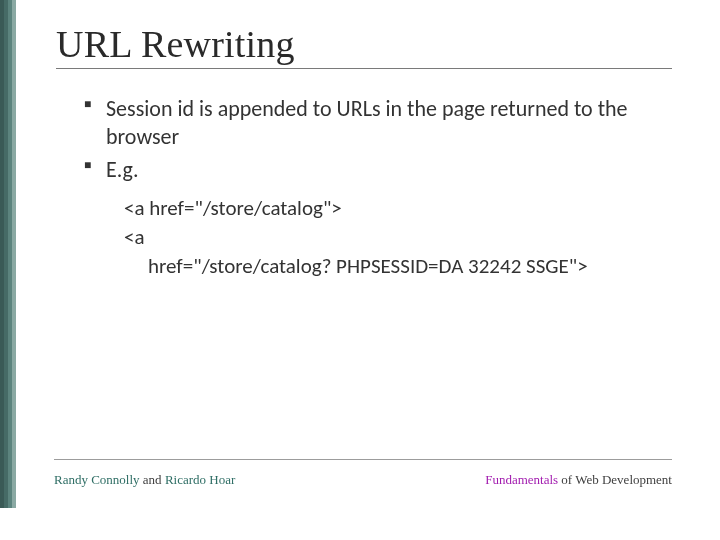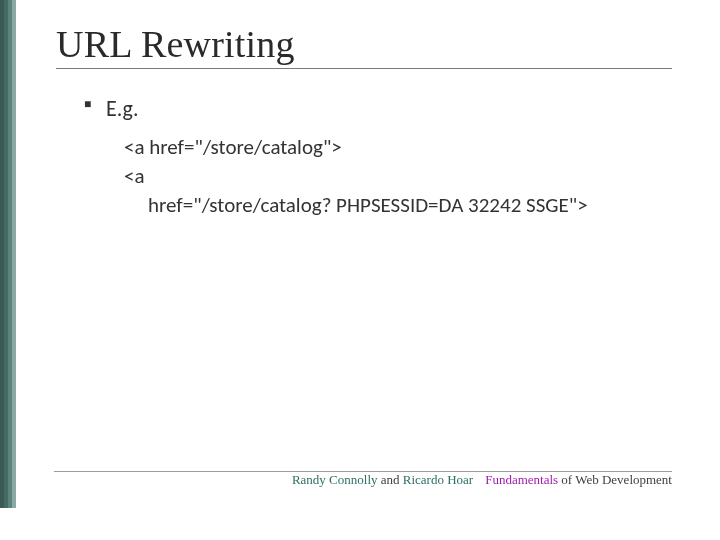"Session id is appended to" li { html: none -> <li>Session id is appended to URLs in the page returned to the browser</li> }
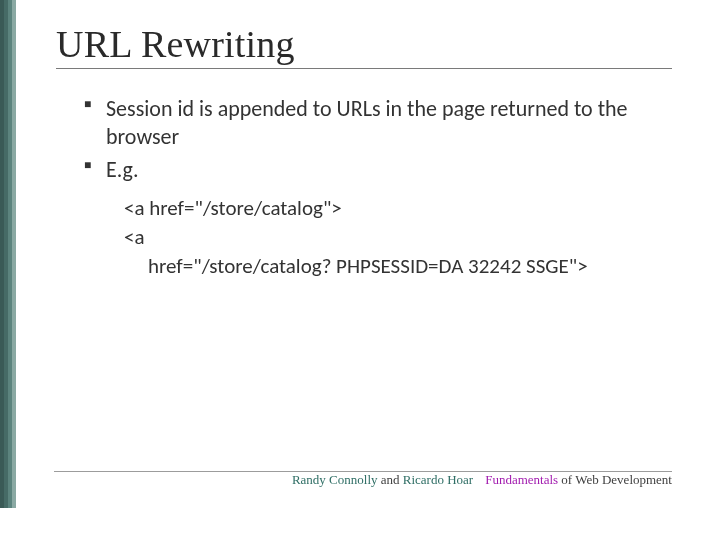"Randy Connolly and Ricardo Hoar" .footer { justify-content: flex-end -> space-between; padding-top: 0 -> 12px }
